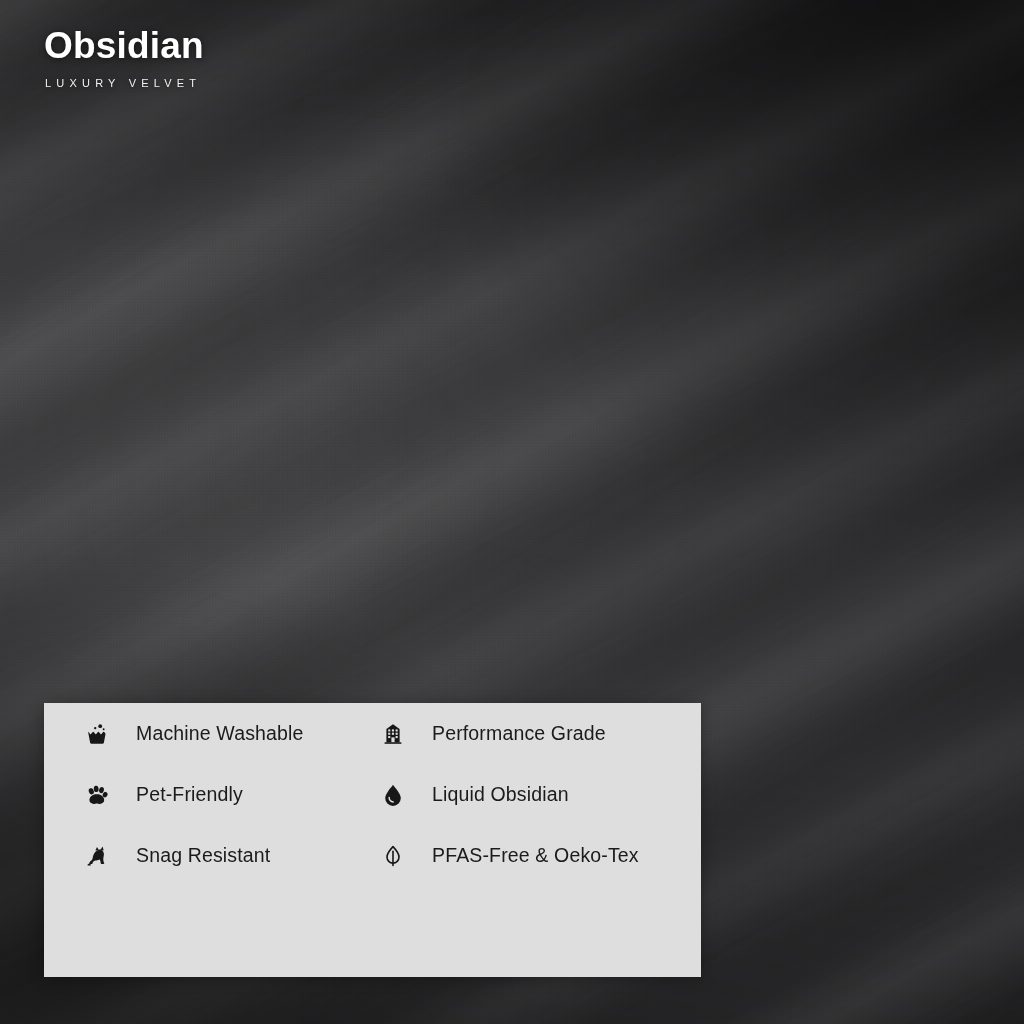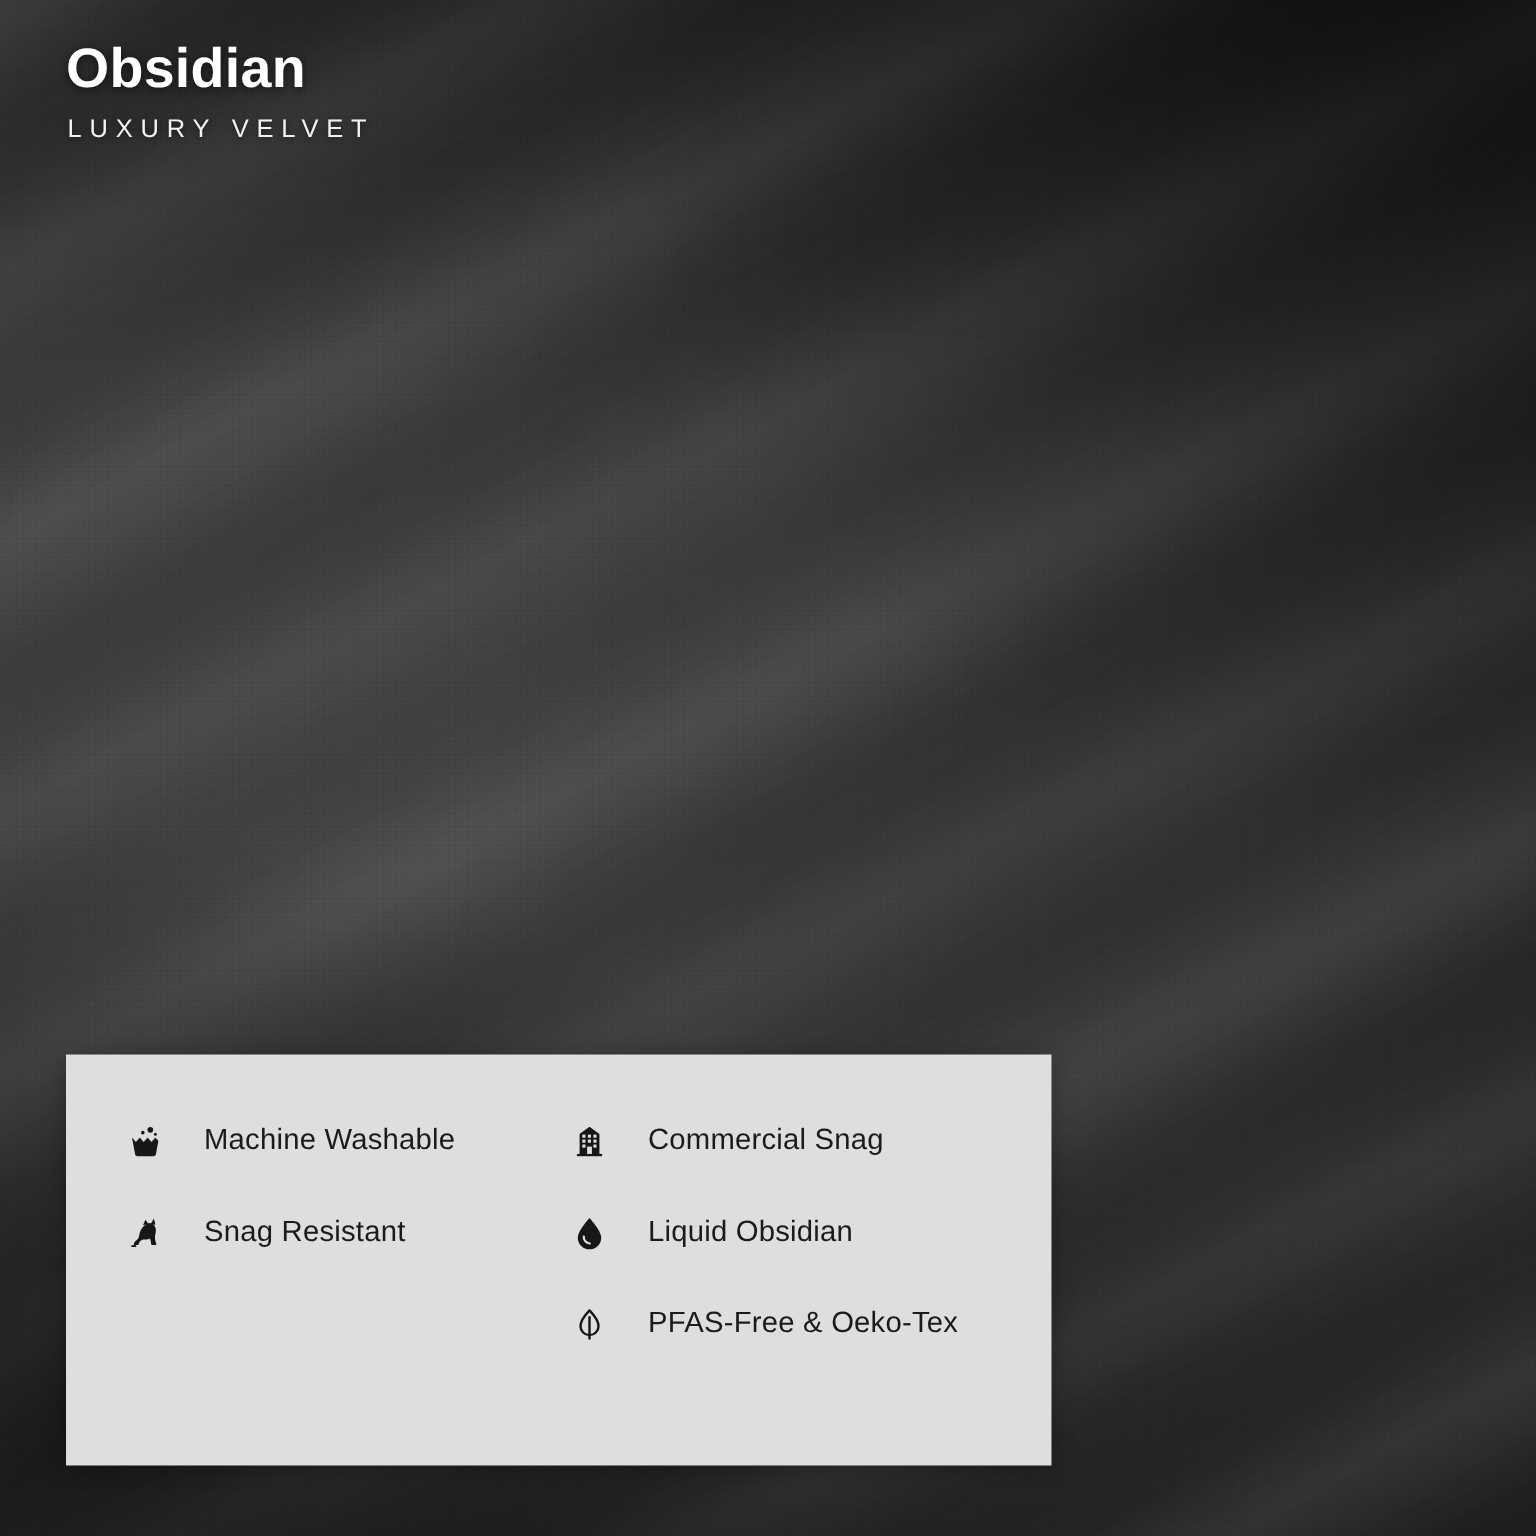"LUXURY VELVET" .subtitle { font-size: 17px -> 11px }
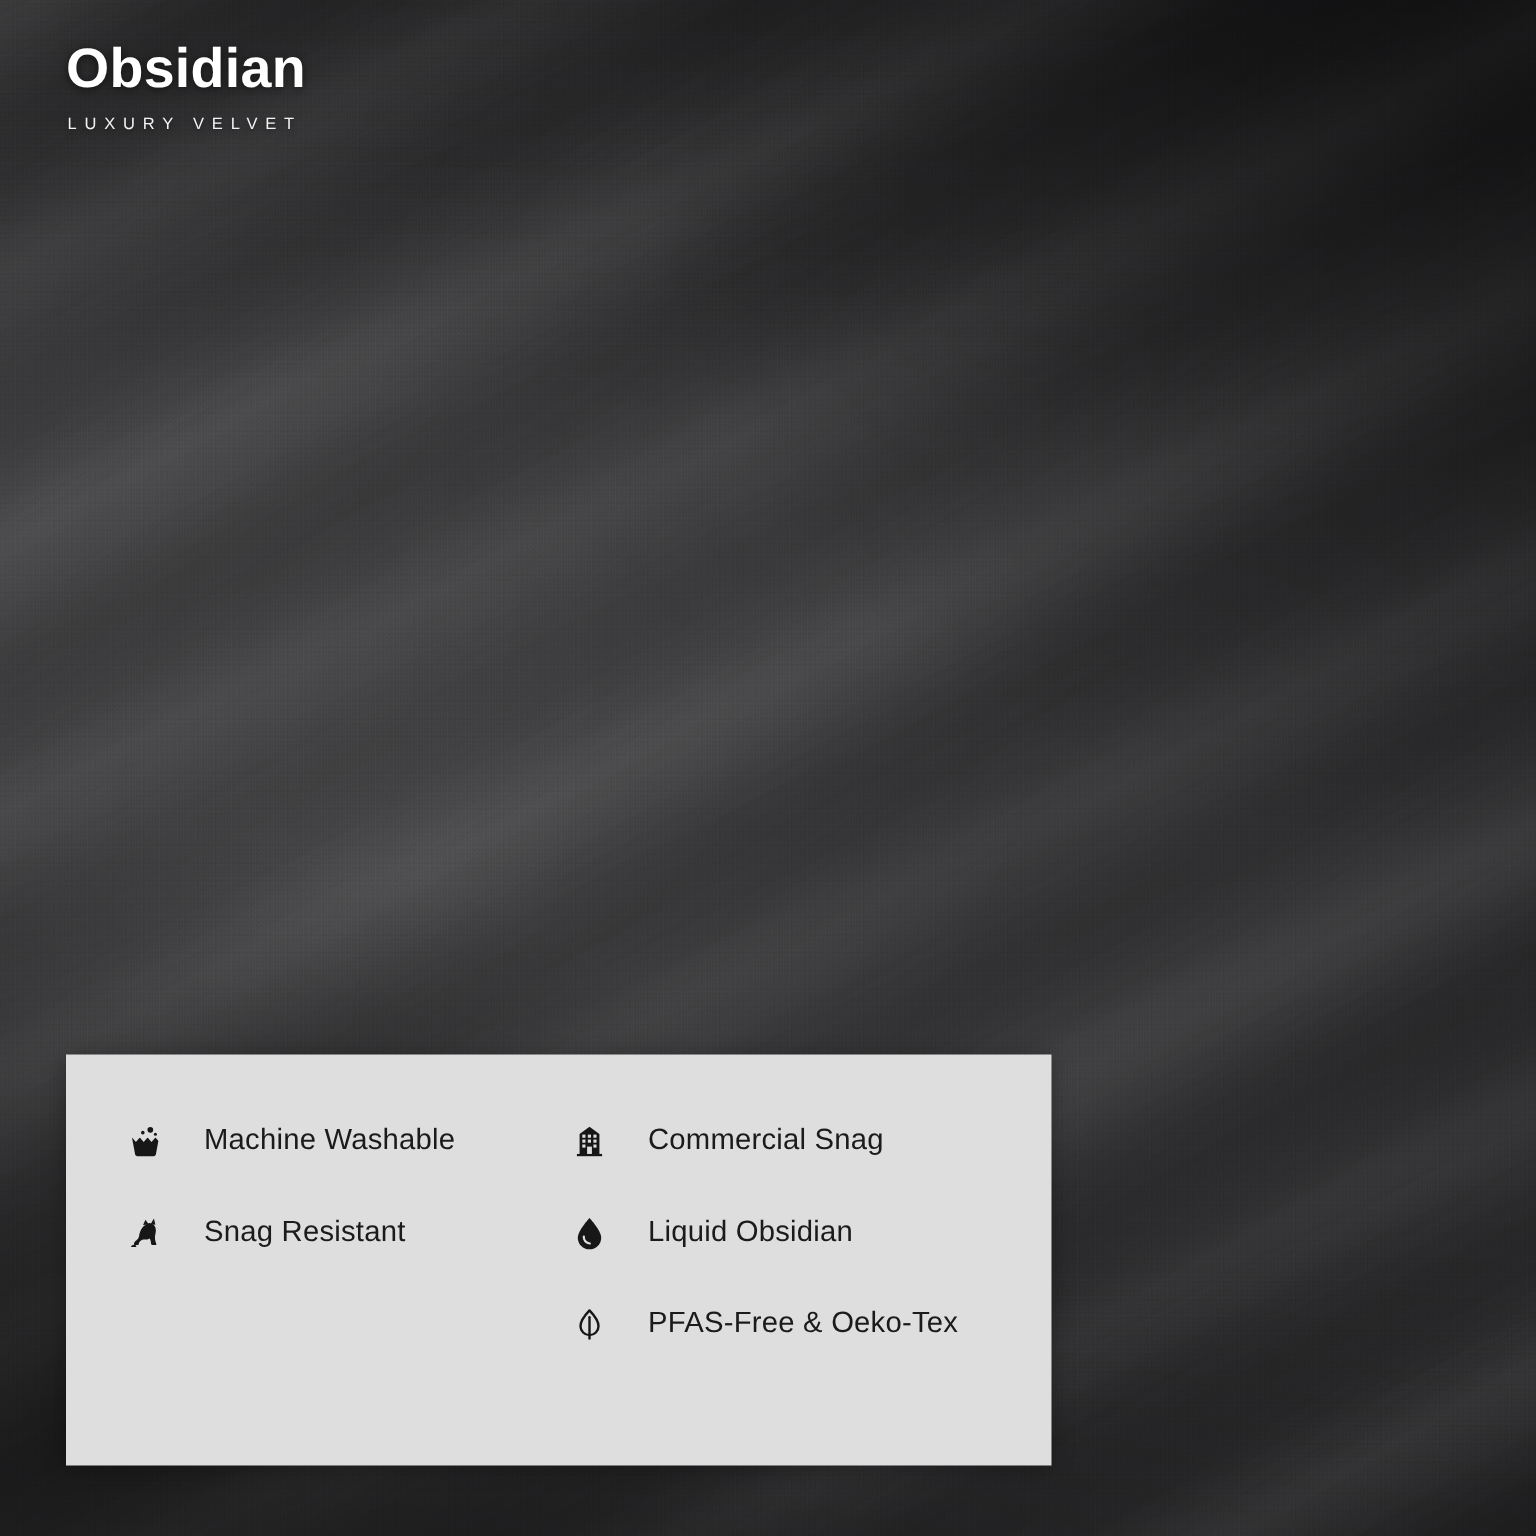"Machine Washable" .feature-col { padding-top: 27px -> none }
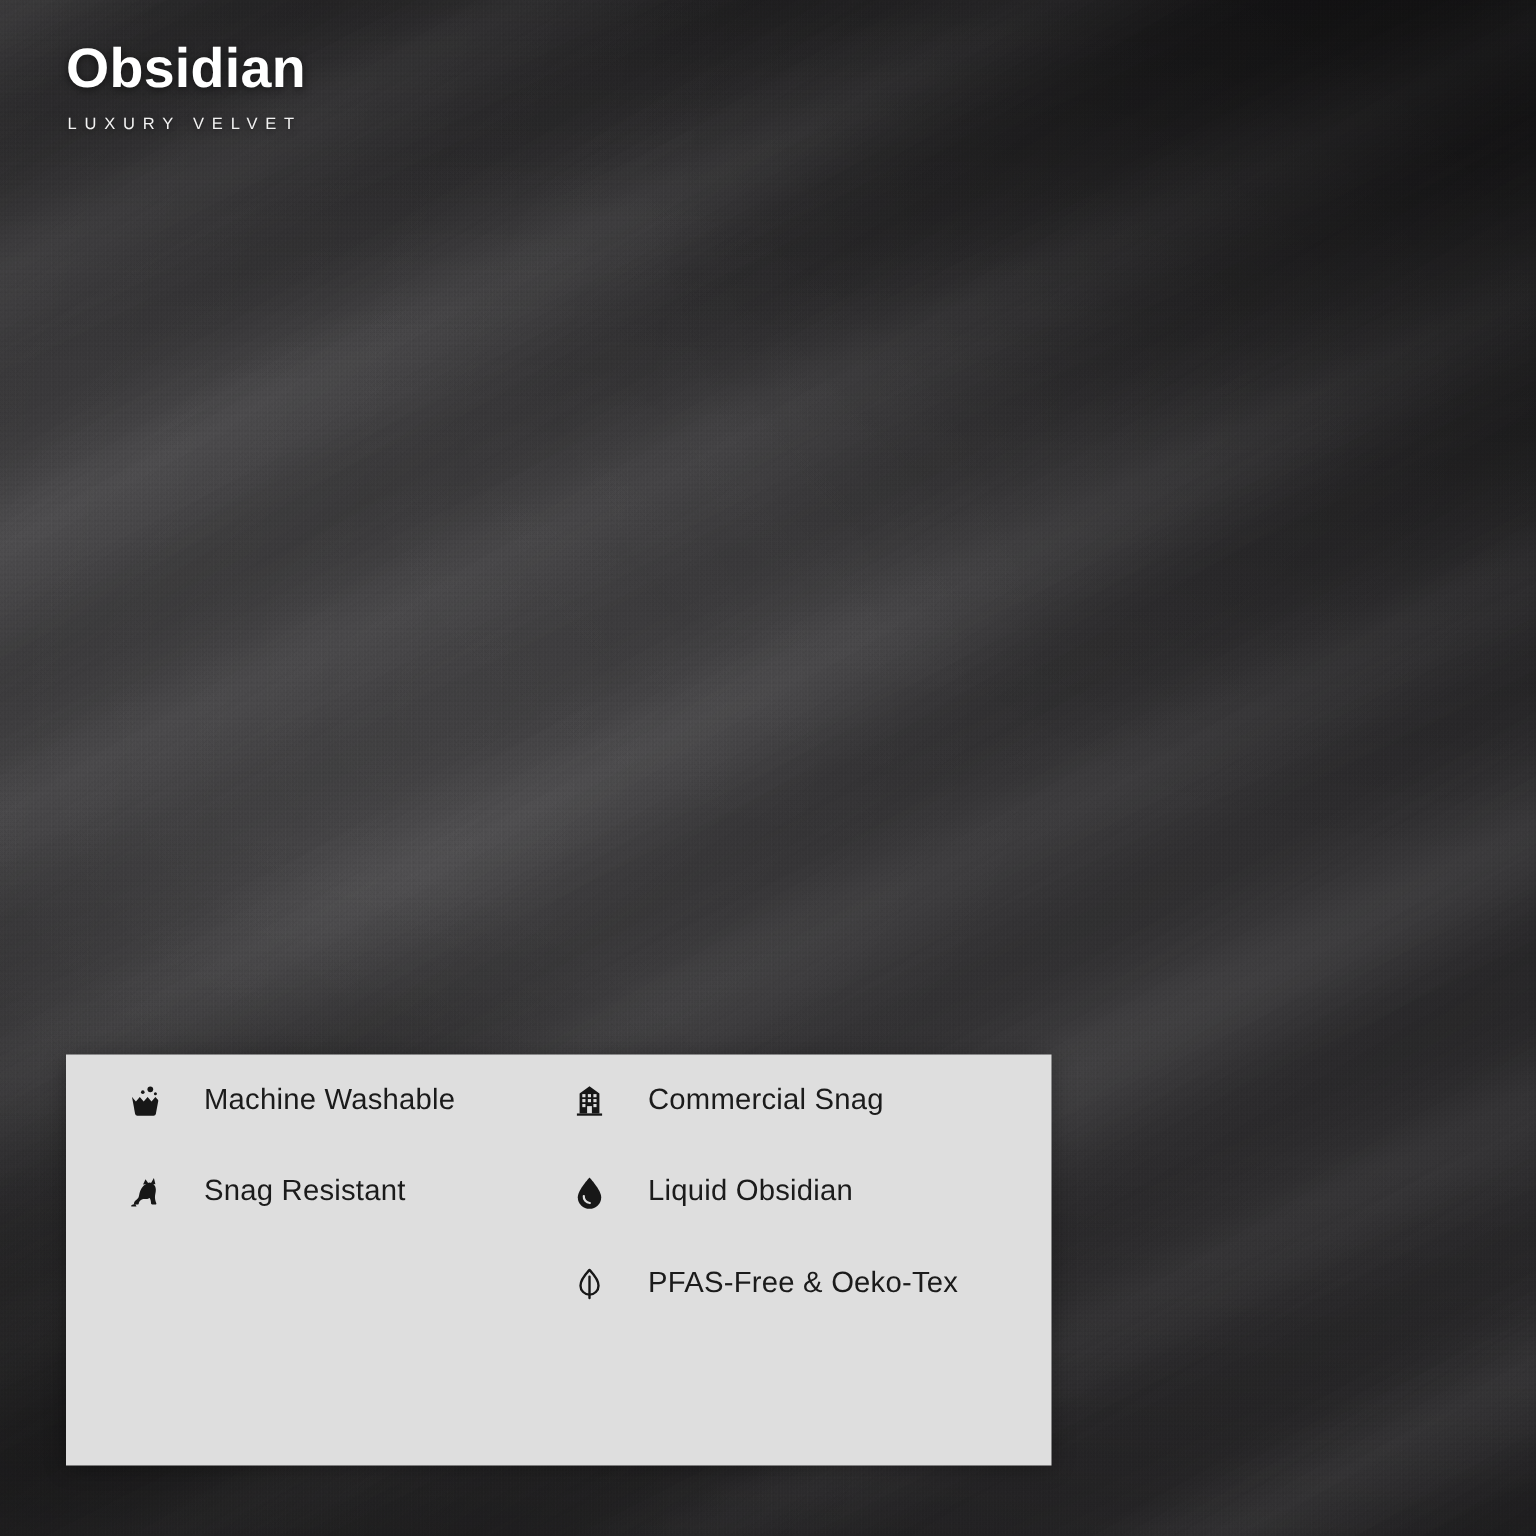"Commercial Snag" span.feature-label { text: Commercial Snag -> Performance Grade }
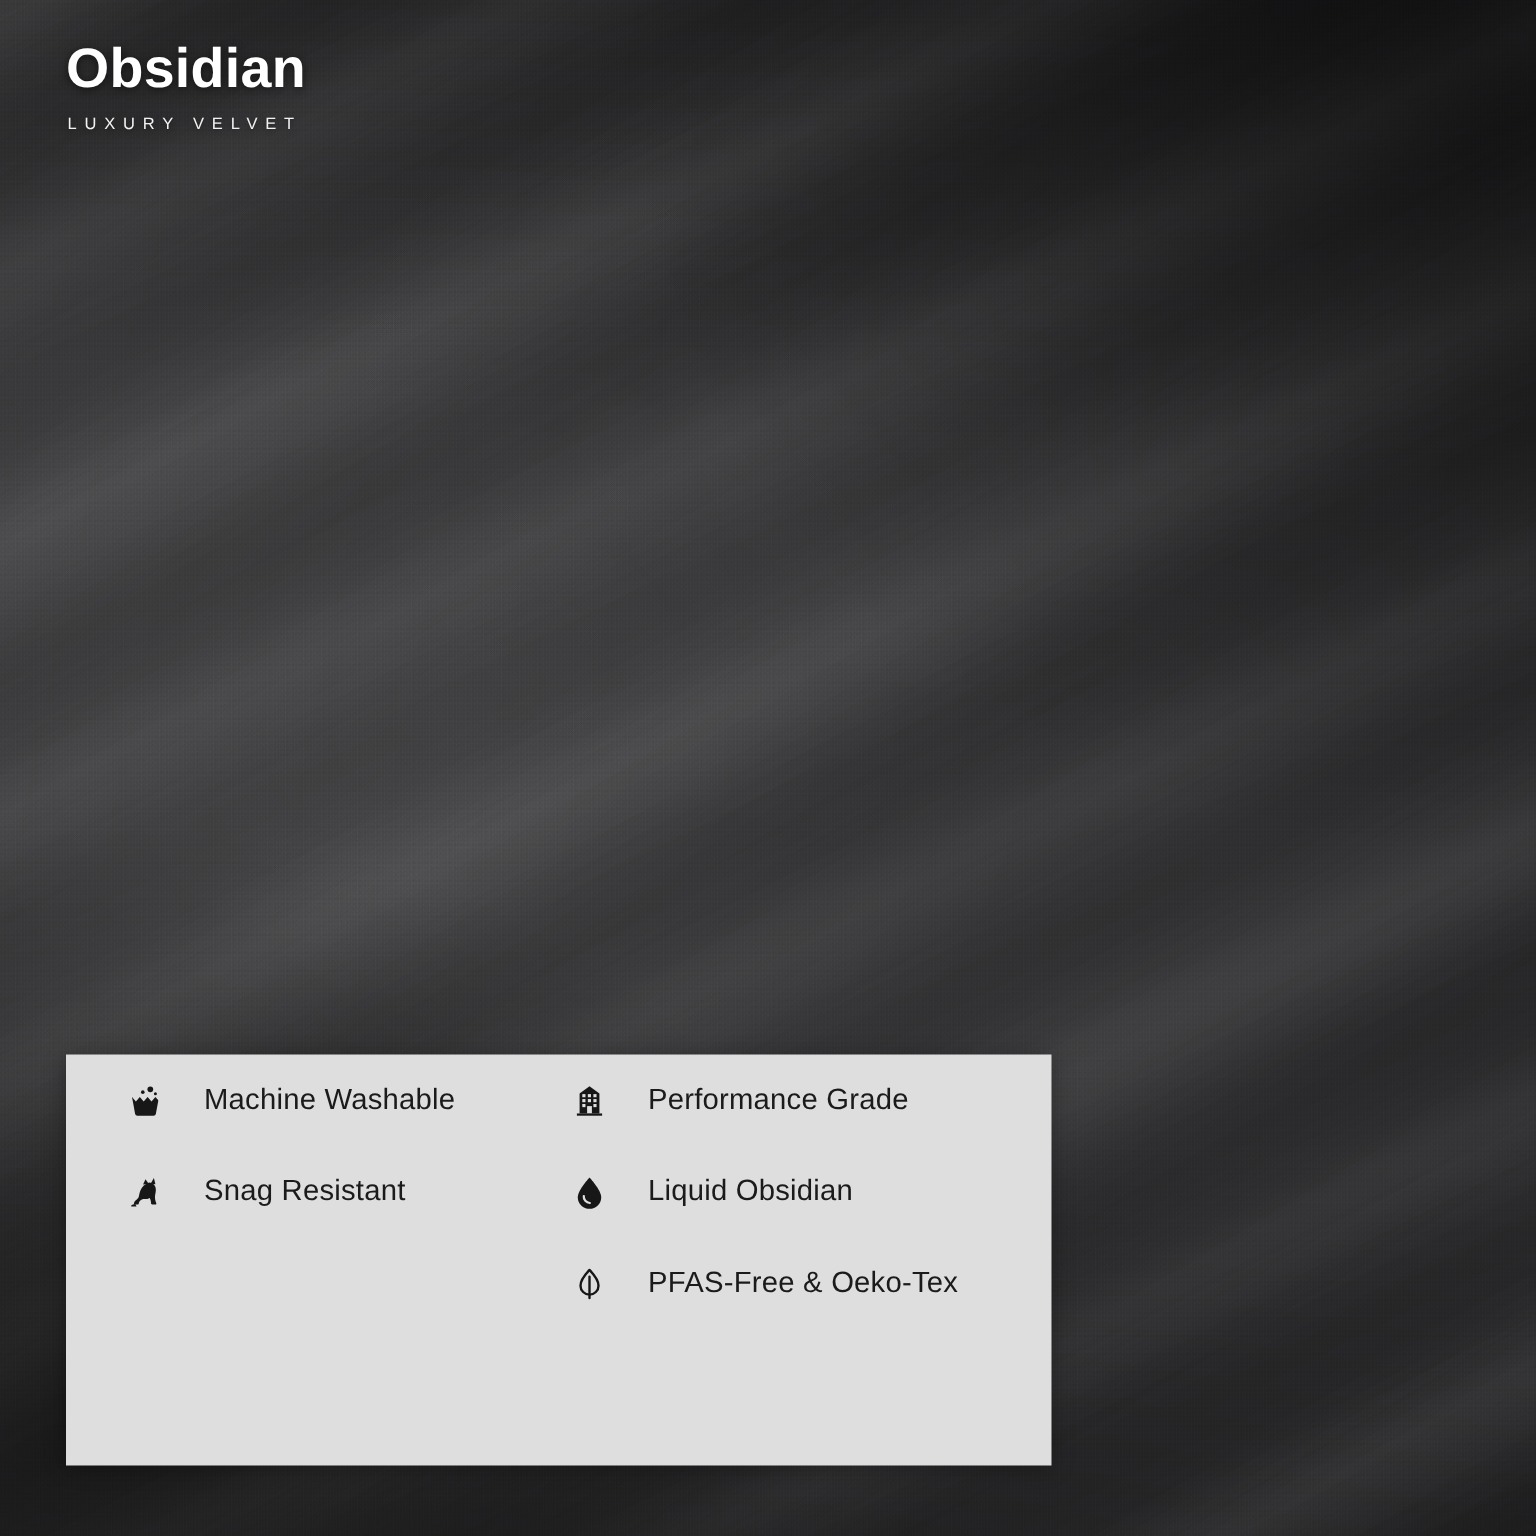"Pet-Friendly" div.feature-item { html: none -> <div> <span> <svg> <ellipse></ellipse> <ellipse></ellipse> <ellipse></ellipse> <ellipse></ellipse> <path></path> </svg> </span> <span>Pet-Friendly</span> </div> }
